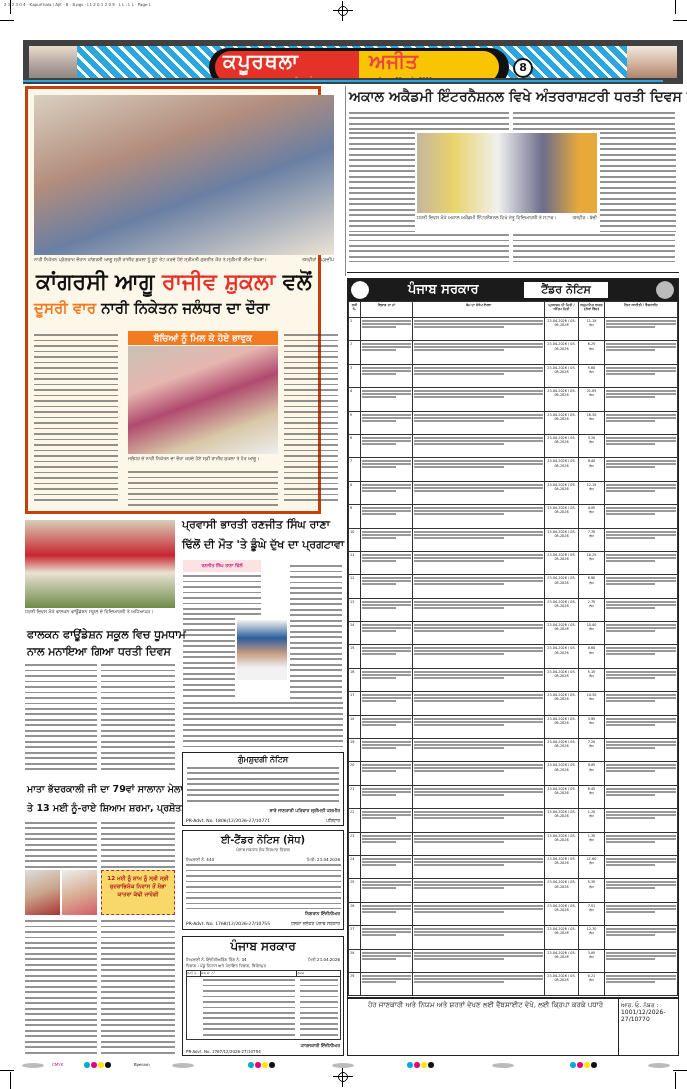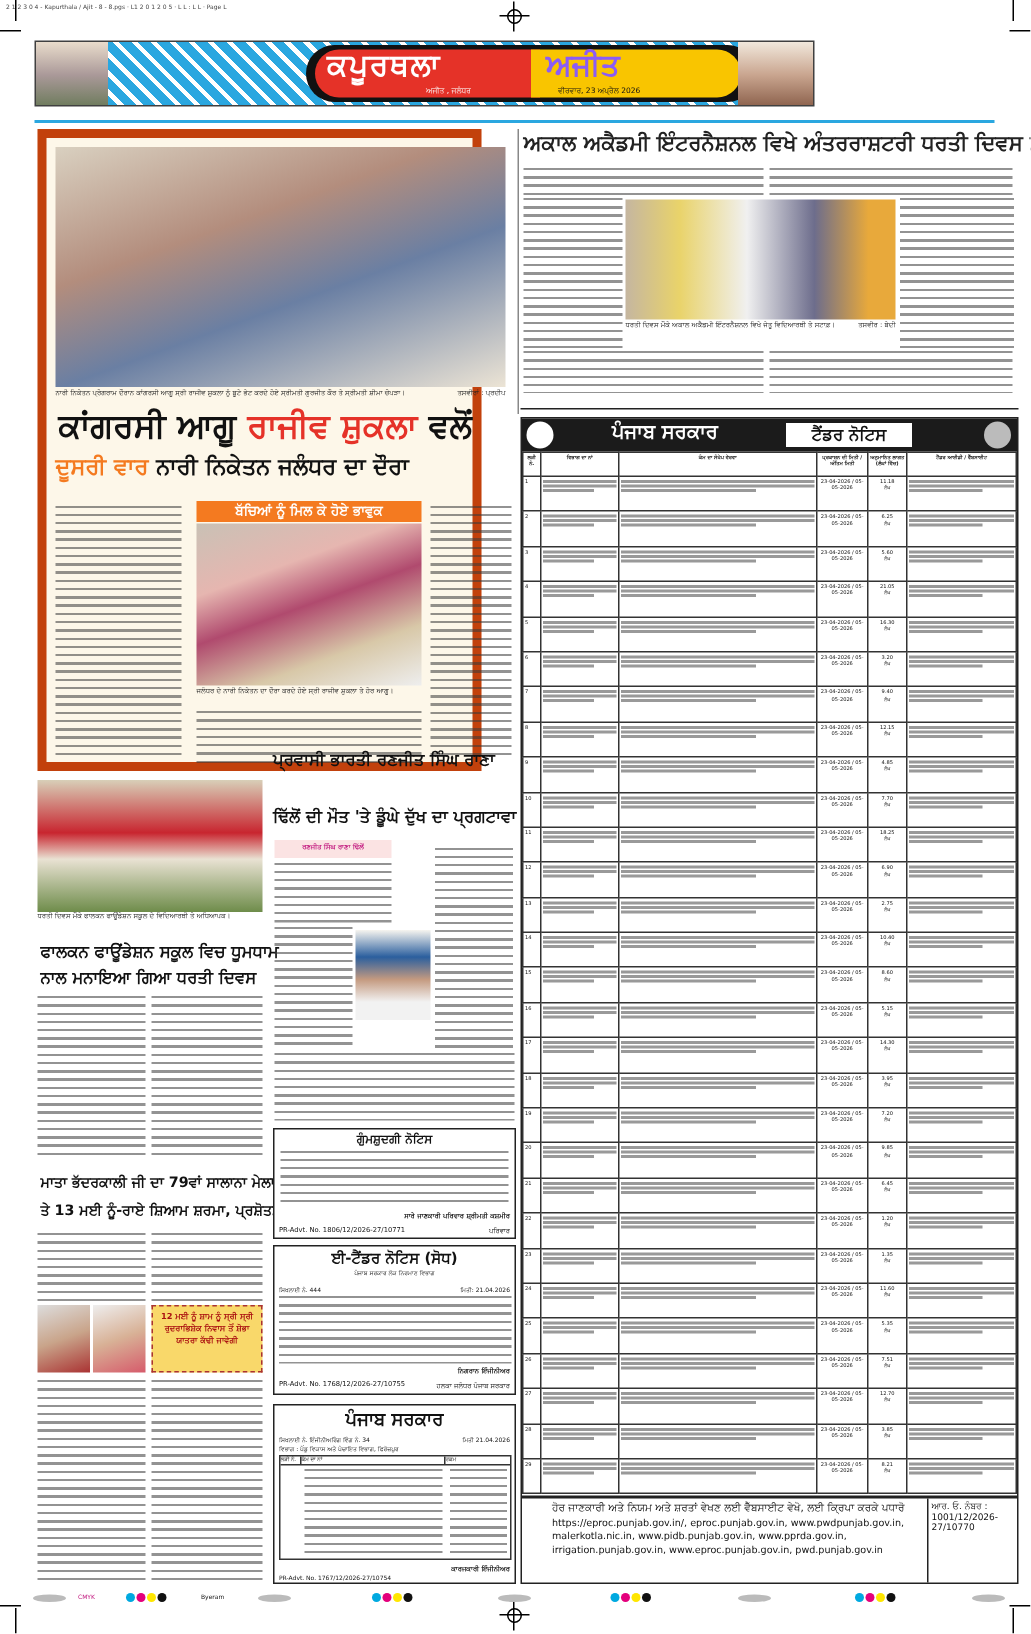"ਕਪੂਰਥਲਾ" .mast { border: 1px solid #404040 -> 6px solid #404040; top: 27px -> 40px; width: 520px -> 660px }
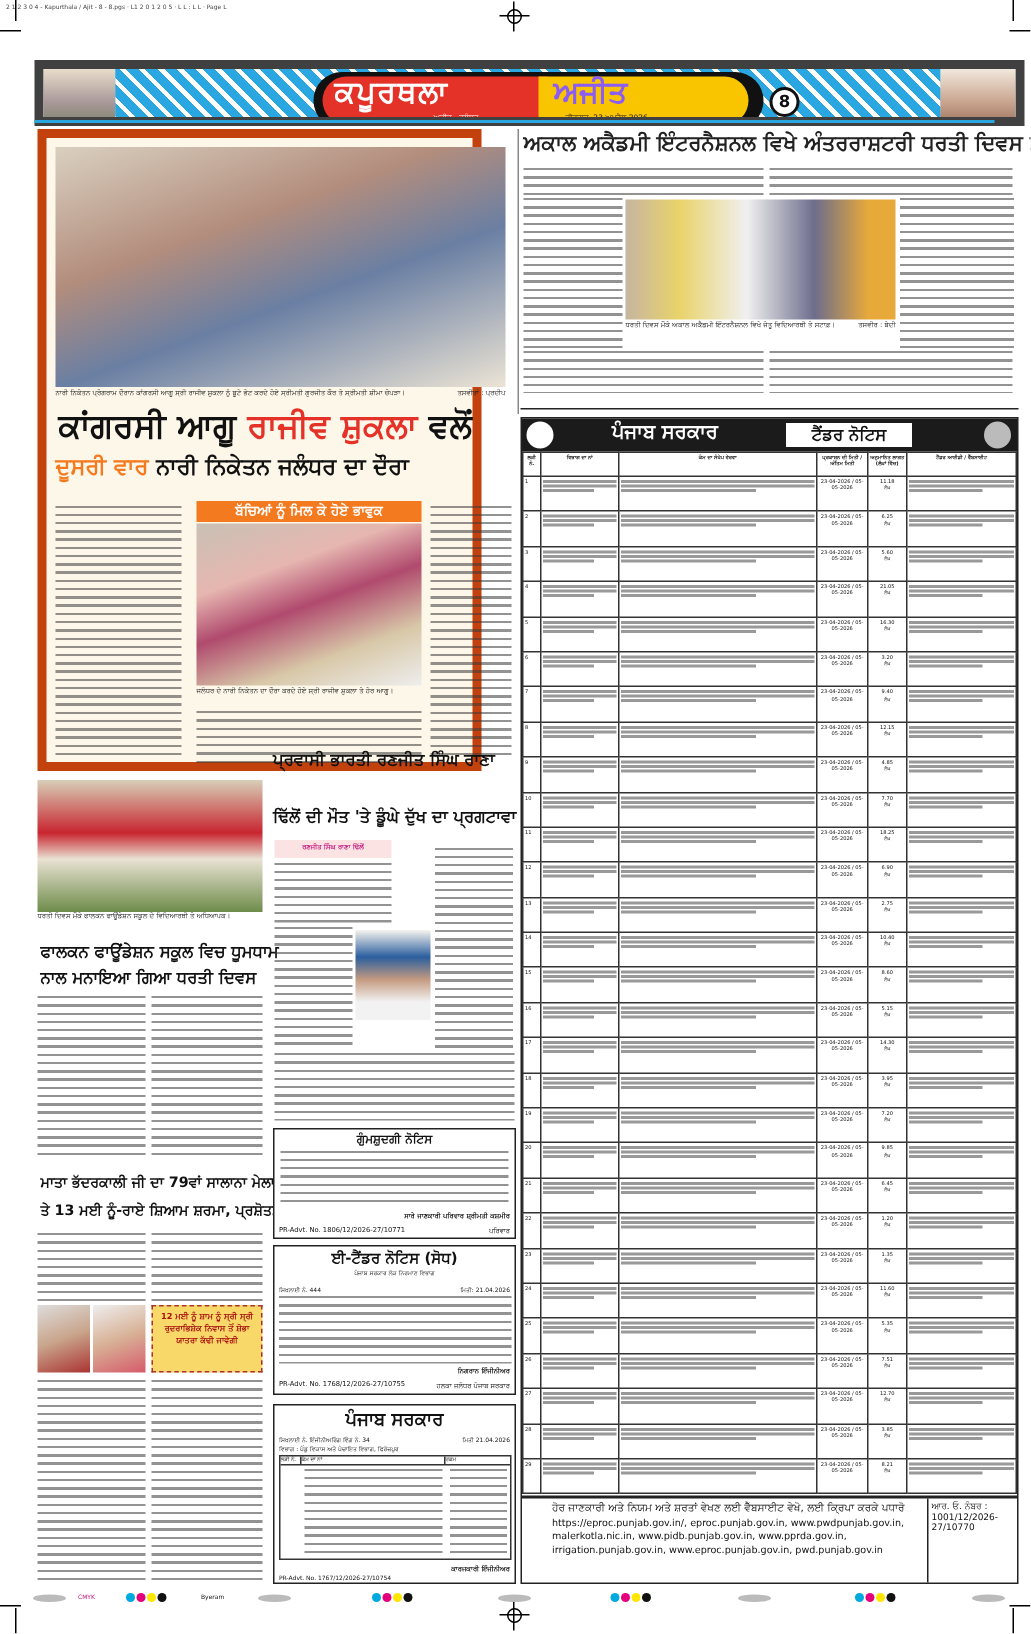"ਅਜੀਤ" .mast .t2 { color: #8b5cf6 -> #ef4444 }
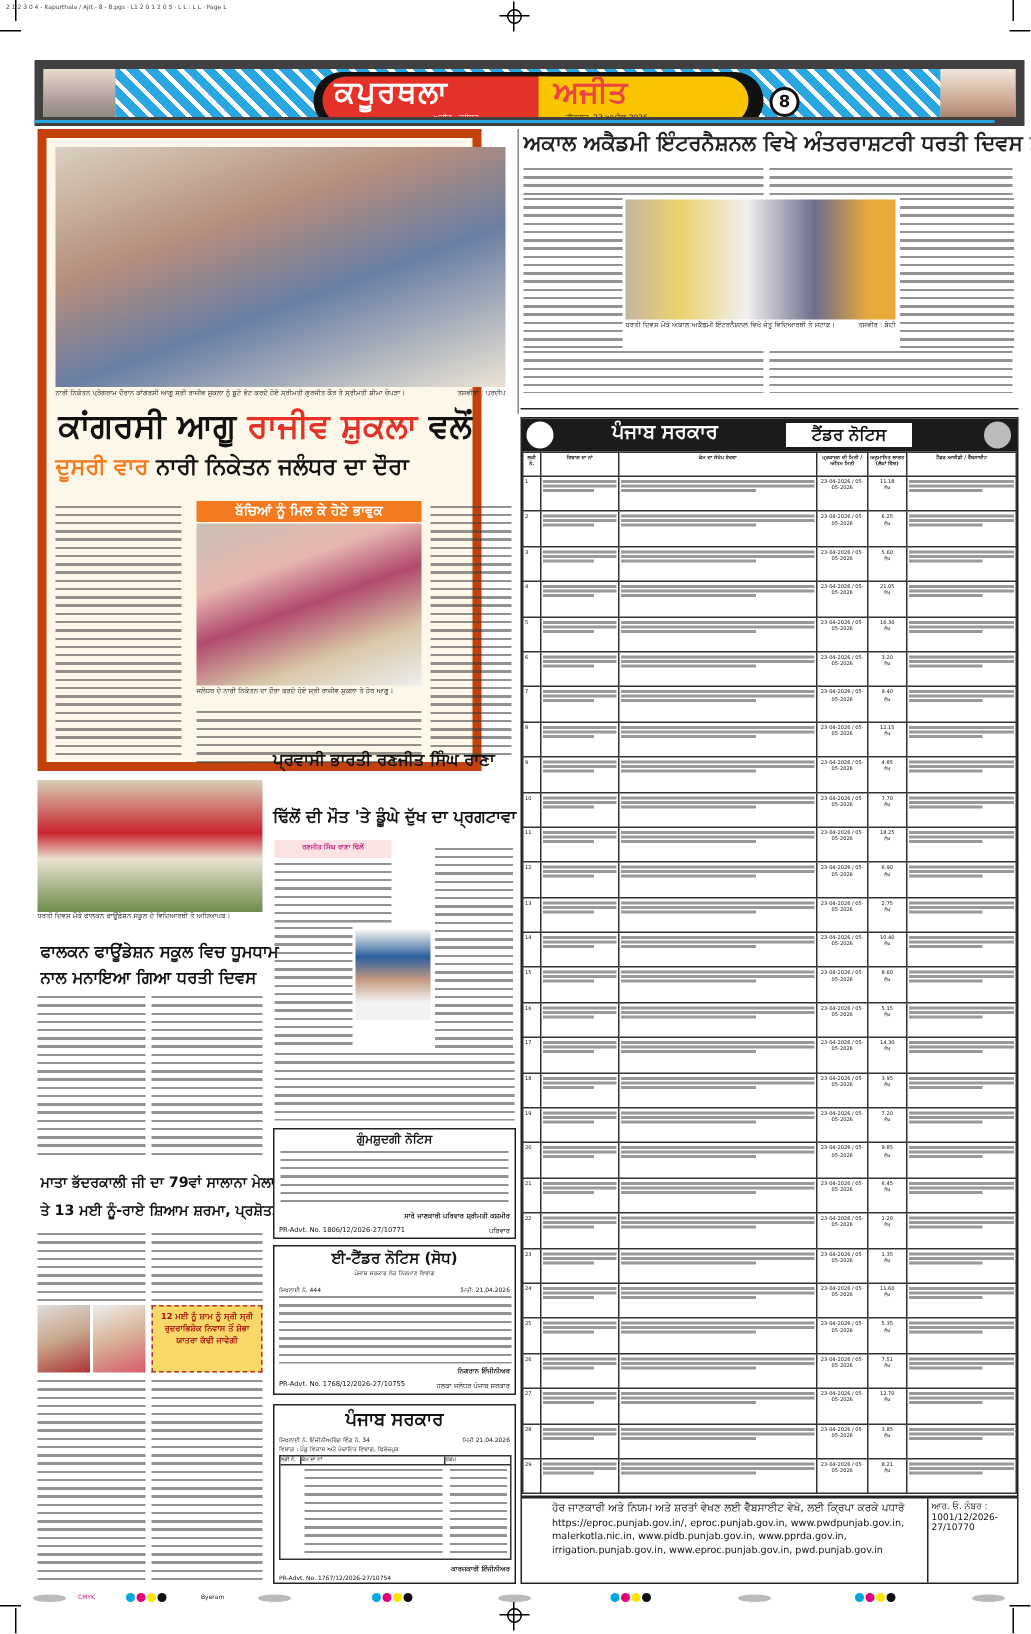"ਕਾਂਗਰਸੀ ਆਗੂ ਰਾਜੀਵ ਸ਼ੁਕਲਾ ਵਲੋਂ" .box1 { border: 6px solid #c2410c -> 3px solid #c2410c }
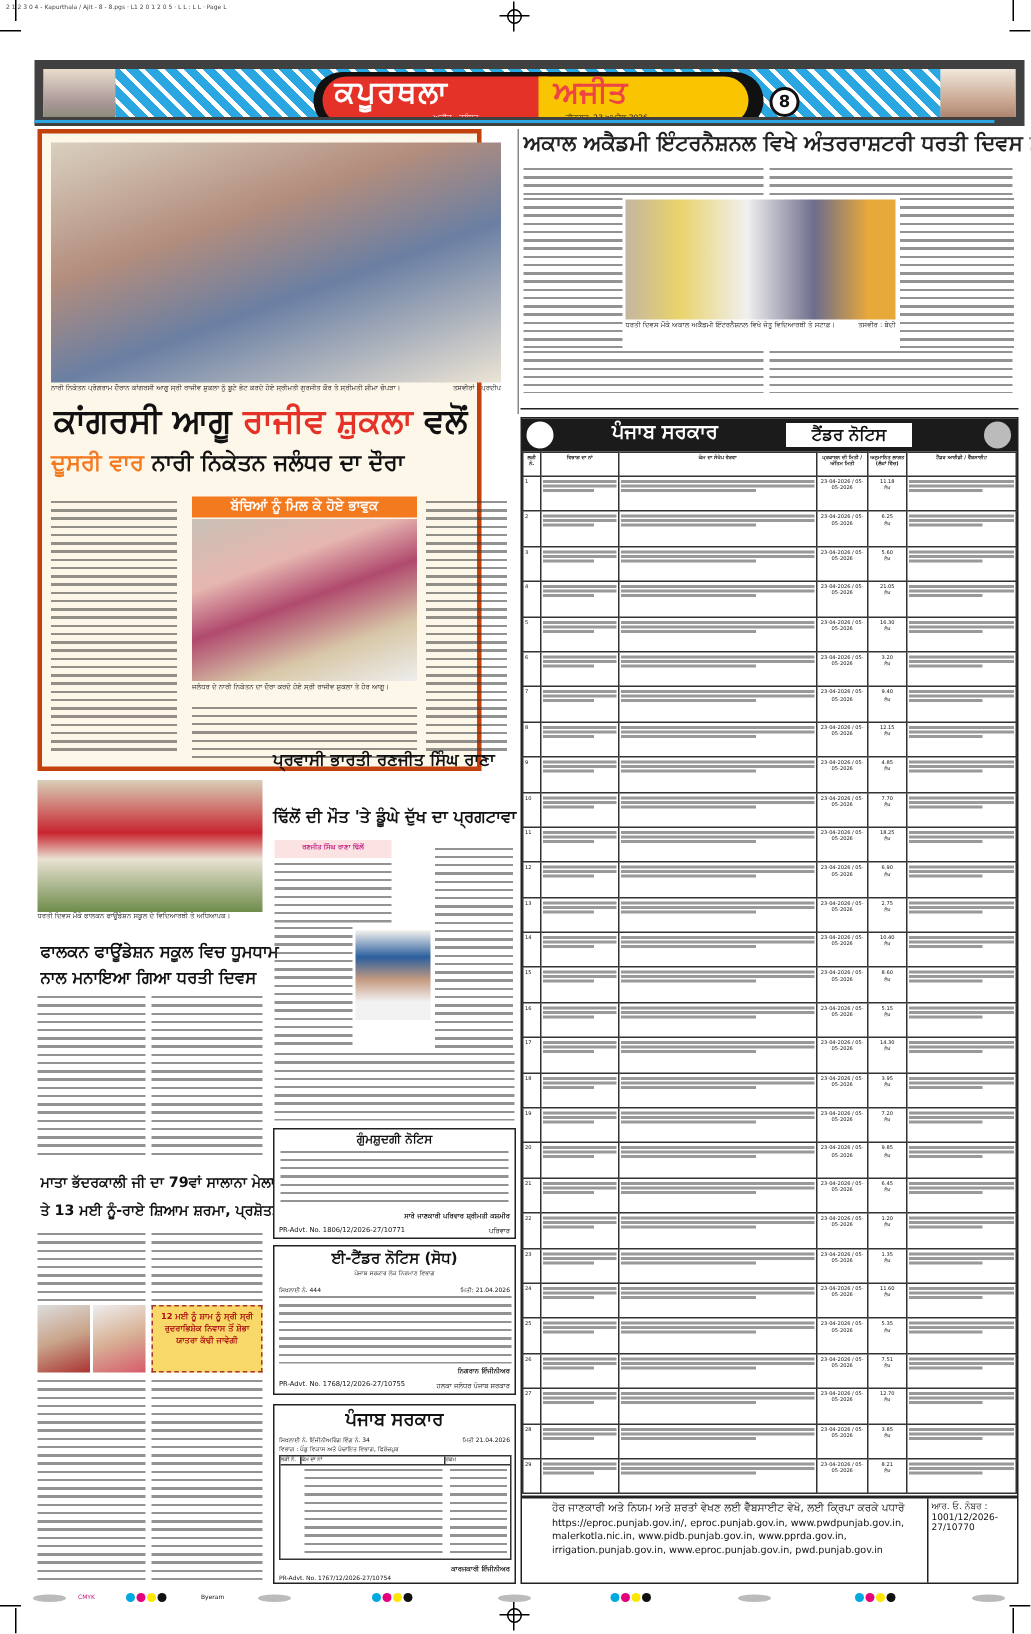"ਪ੍ਰਵਾਸੀ ਭਾਰਤੀ ਰਣਜੀਤ ਸਿੰਘ ਰਾਣਾ" div.hl { top: 500px -> 518px }
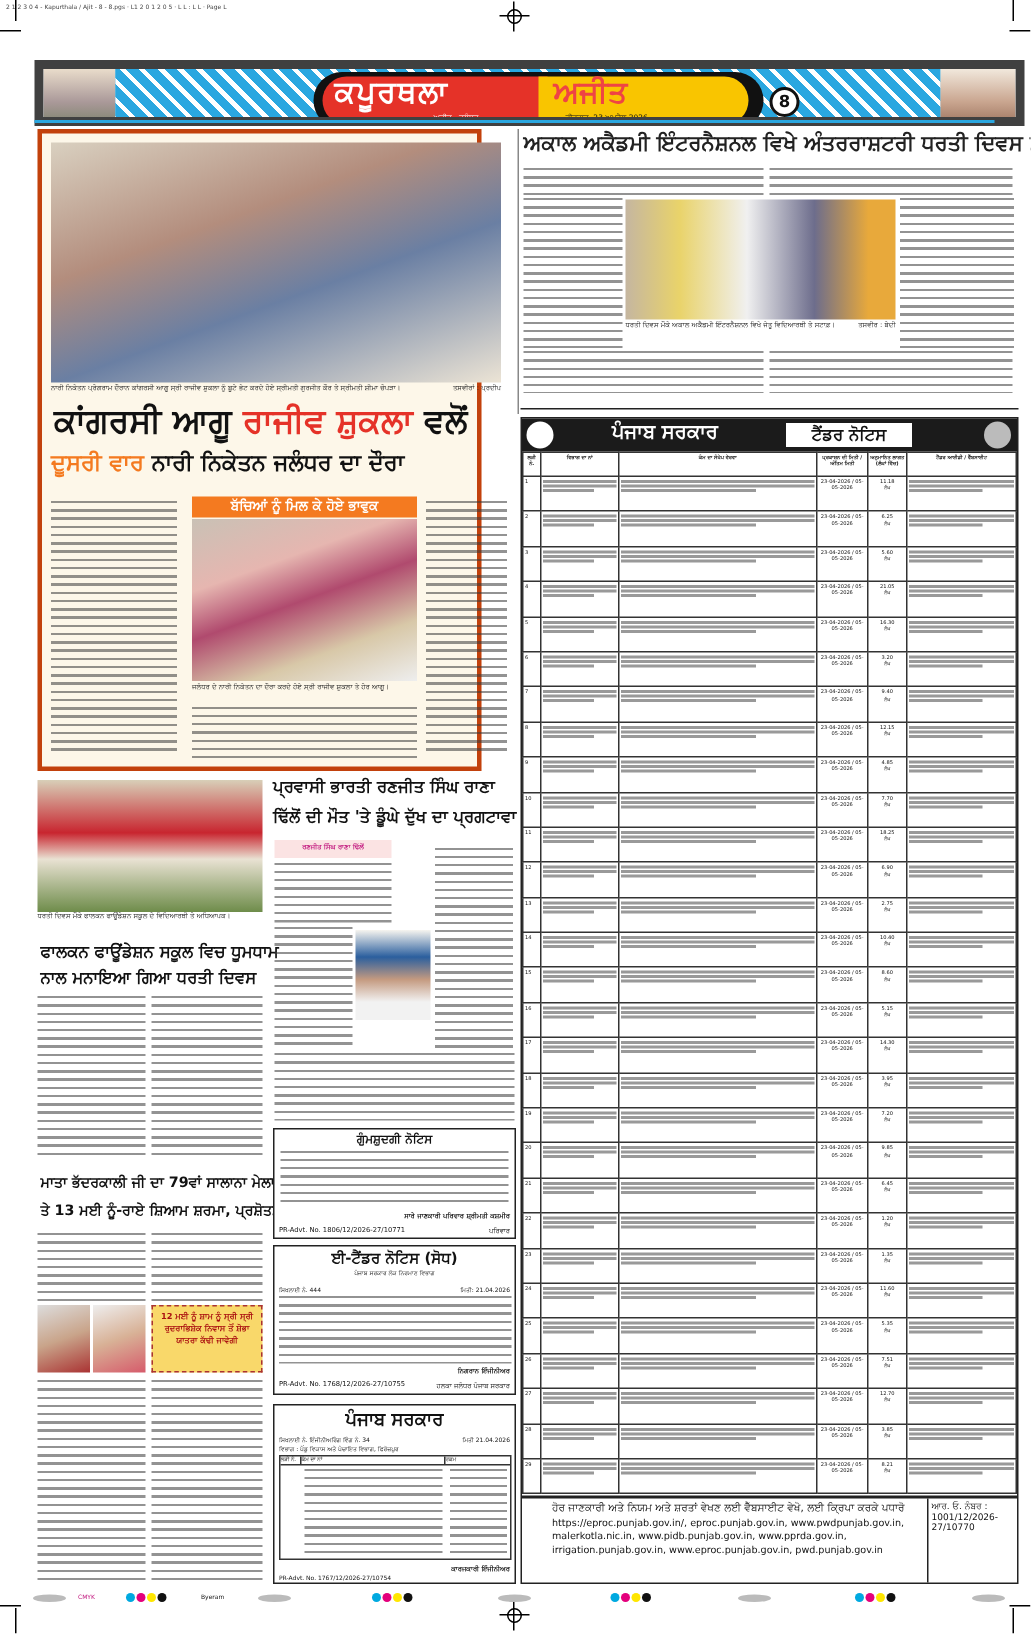"https://eproc.punjab.gov.in/," div { html: <div>https://eproc.punjab.gov.in/, eproc.punjab.gov.in, www.pwdpunjab.gov.in, malerkotla.nic.in, www.pidb.punjab.gov.in, www.pprda.gov.in, irrigation.punjab.gov.in, www.eproc.punjab.gov.in, pwd.punjab.gov.in</div> -> none }
